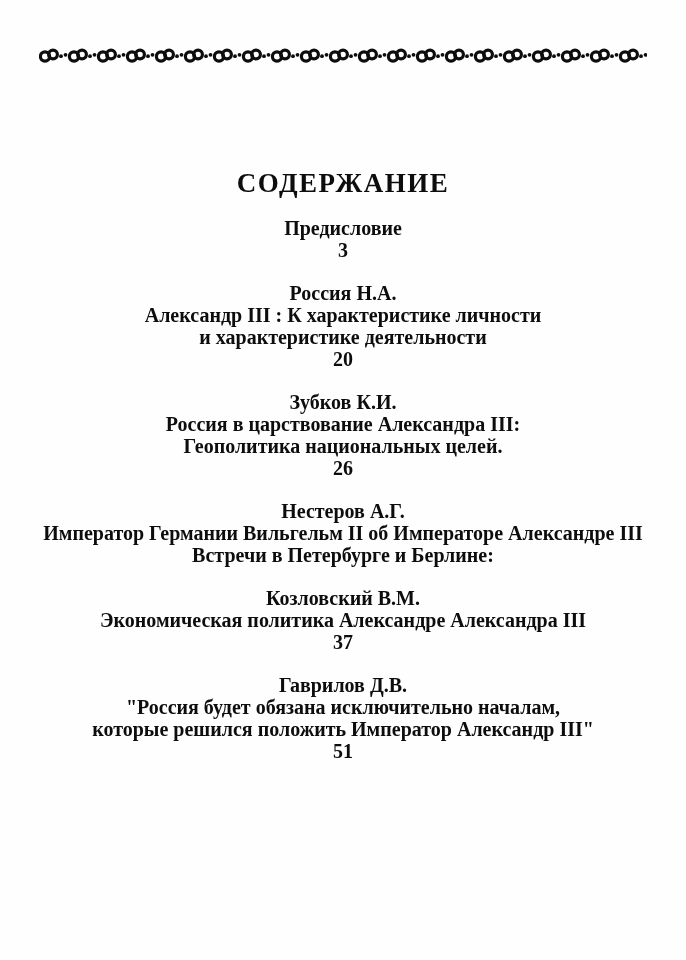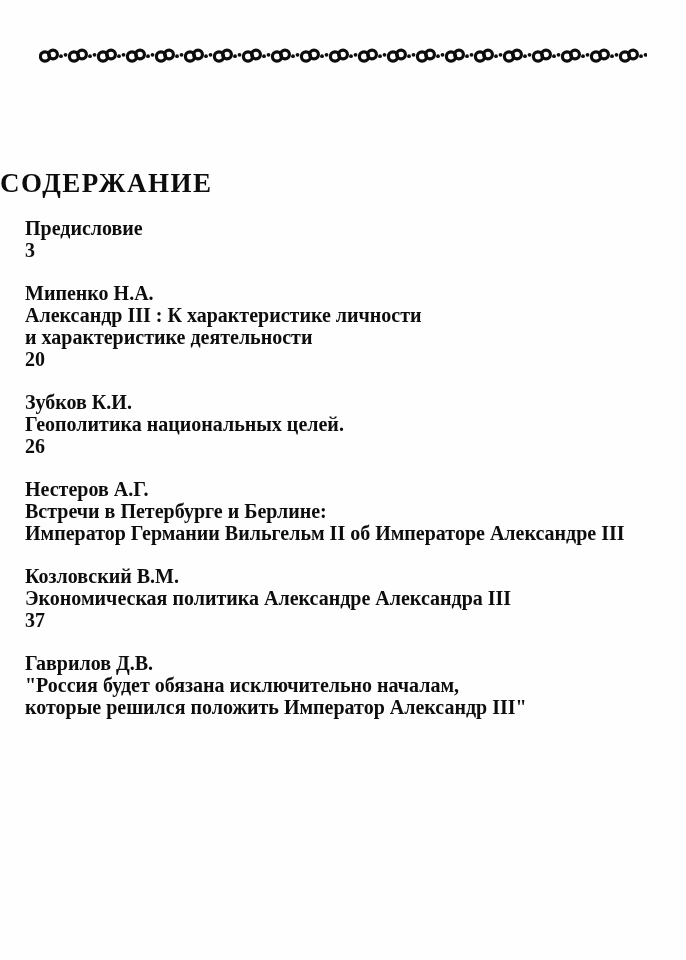"СОДЕРЖАНИЕ" .page-title { text-align: none -> center }
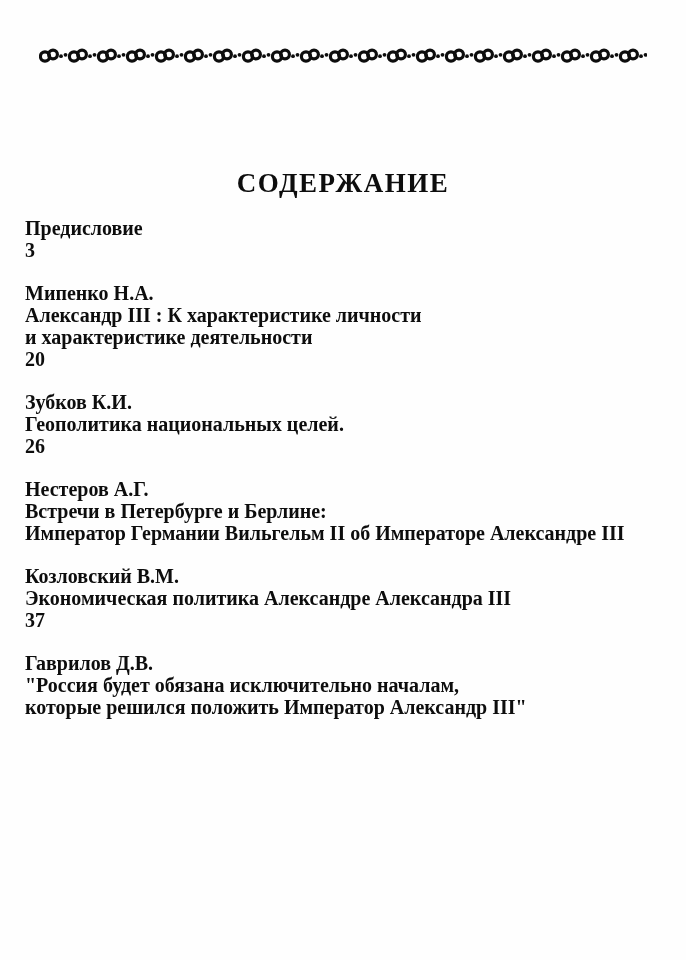"Предисловие" .entry { margin-left: 25px -> none; text-align: left -> center }
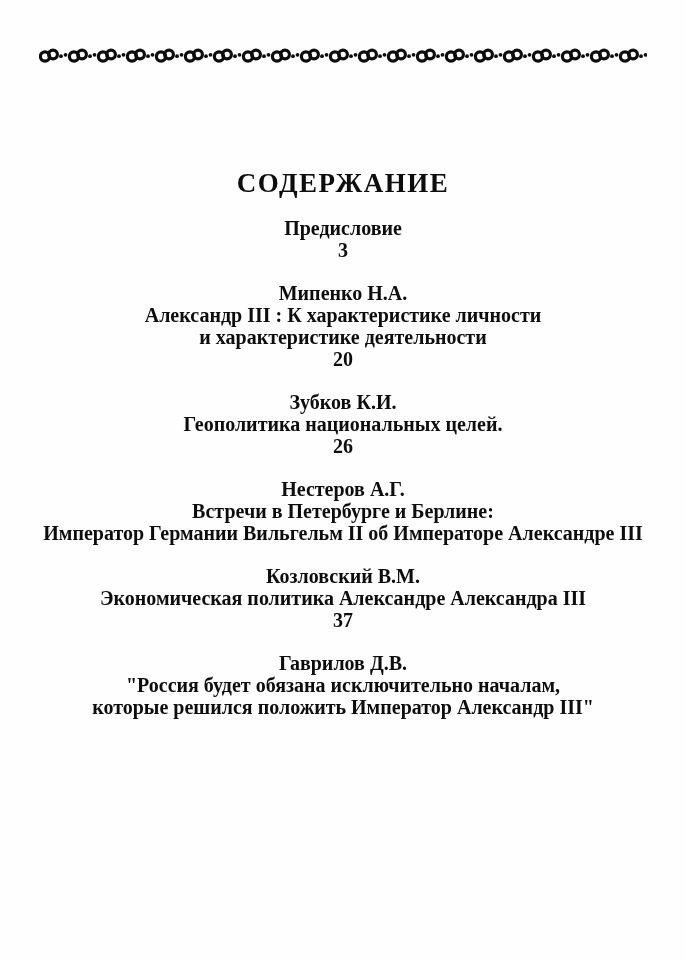"Мипенко Н.А." div.line { text: Мипенко -> Россия }
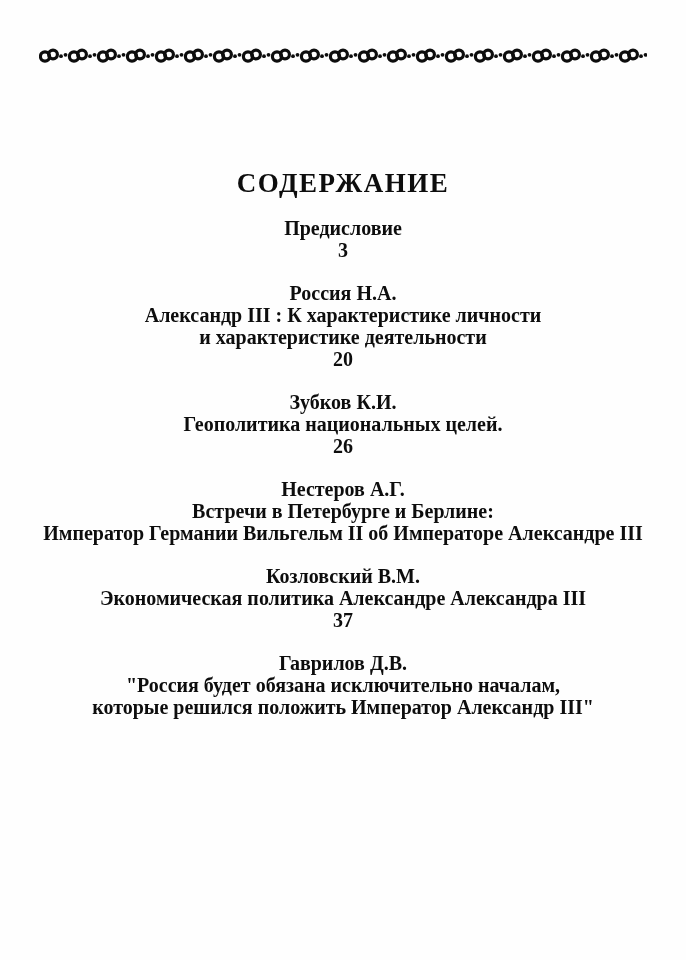"Россия в царствование Александра III:" div.line { html: none -> <div>Россия в царствование Александра III:</div> }
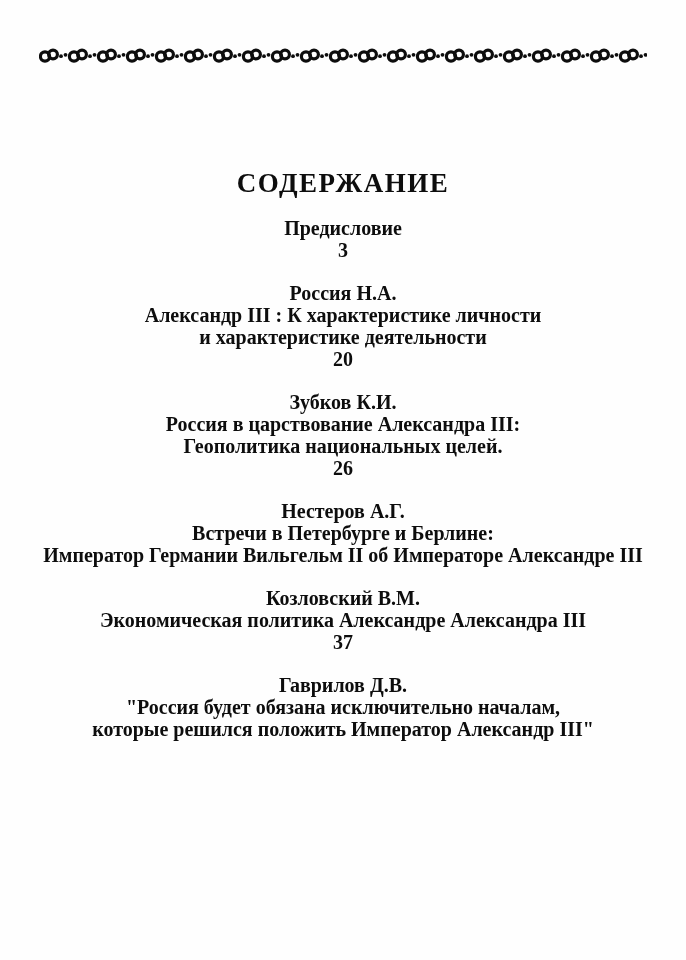"Встречи в Петербурге и Берлине:" div.line { order: before "Император Германии Вильгельм II об" -> after "Император Германии Вильгельм II об" }
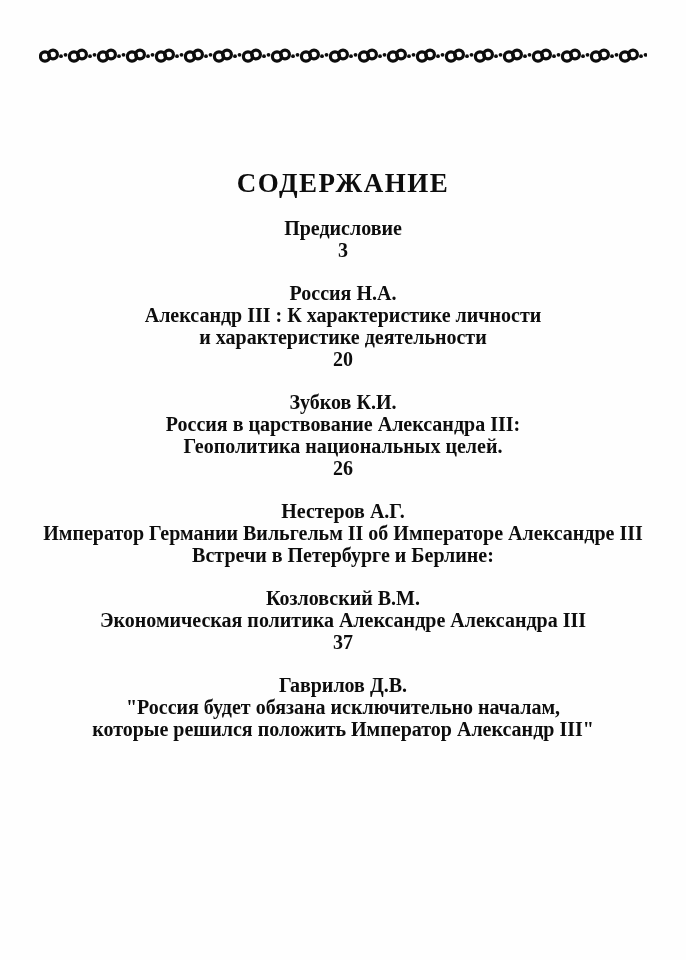"51" div.line { html: none -> <div>51</div> }
